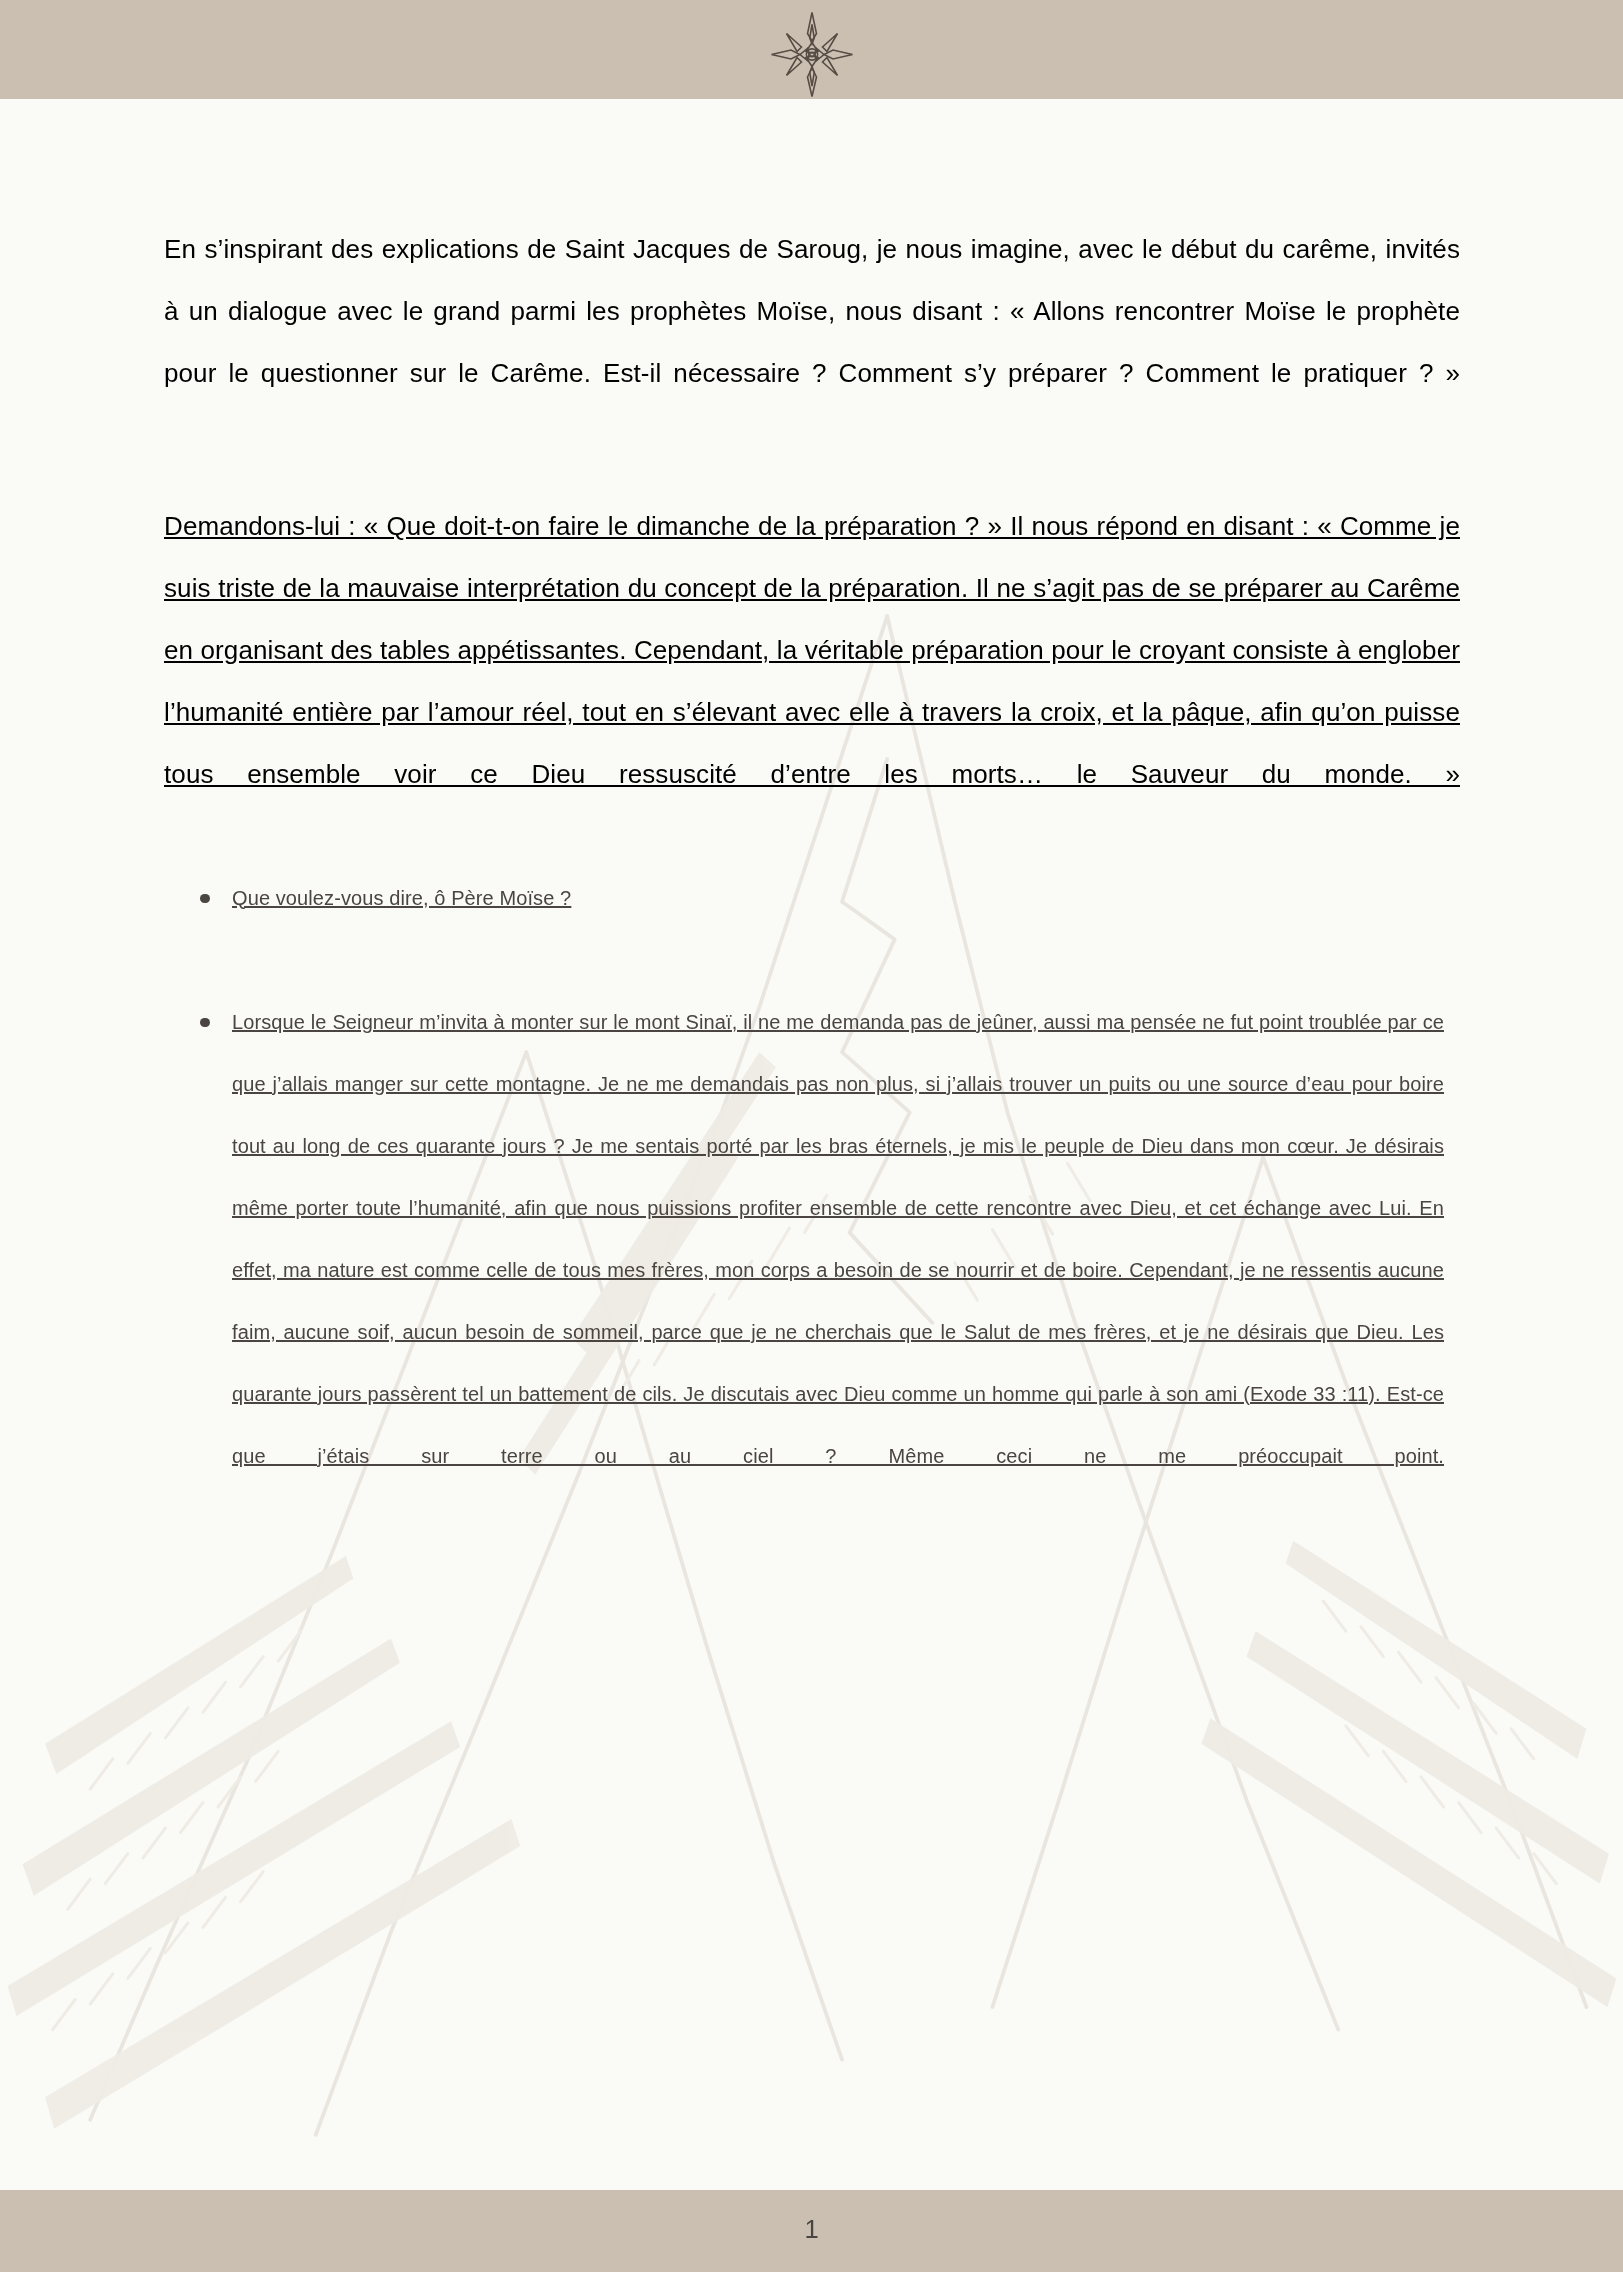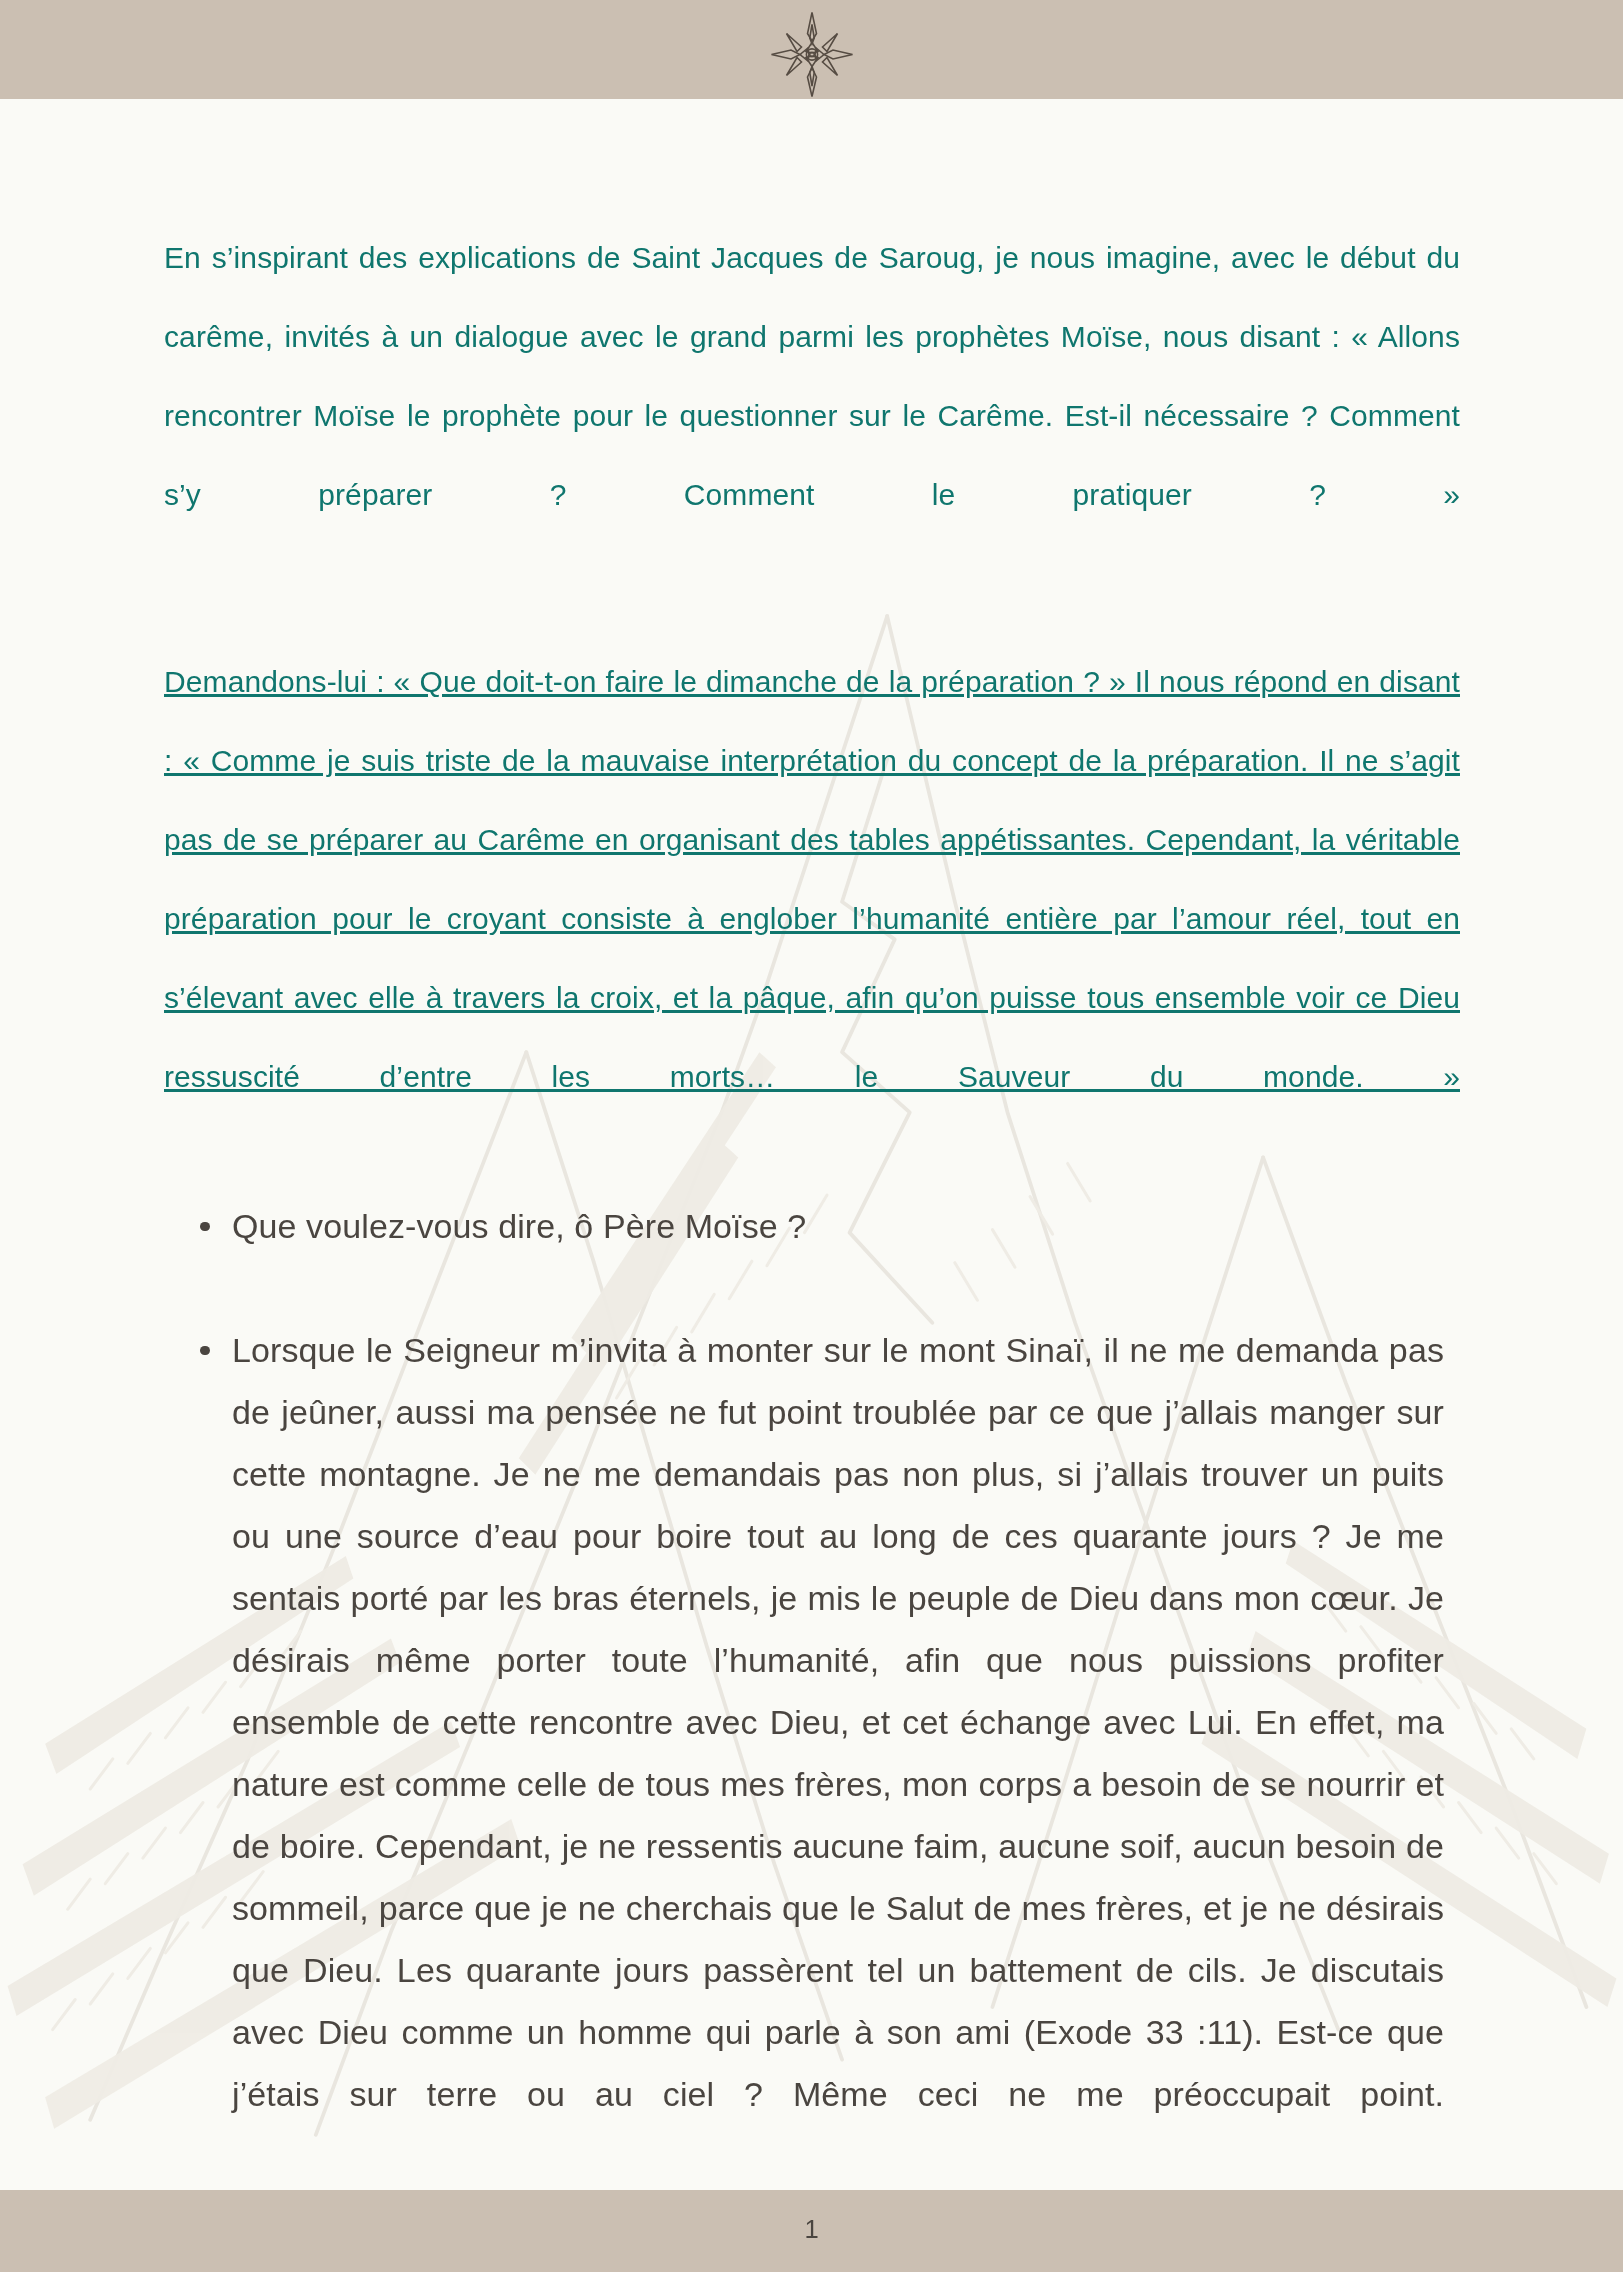"En s’inspirant des explications de" p.para { color: #0f766e -> #000000; font-size: 30px -> 26px; line-height: 79px -> 62px }
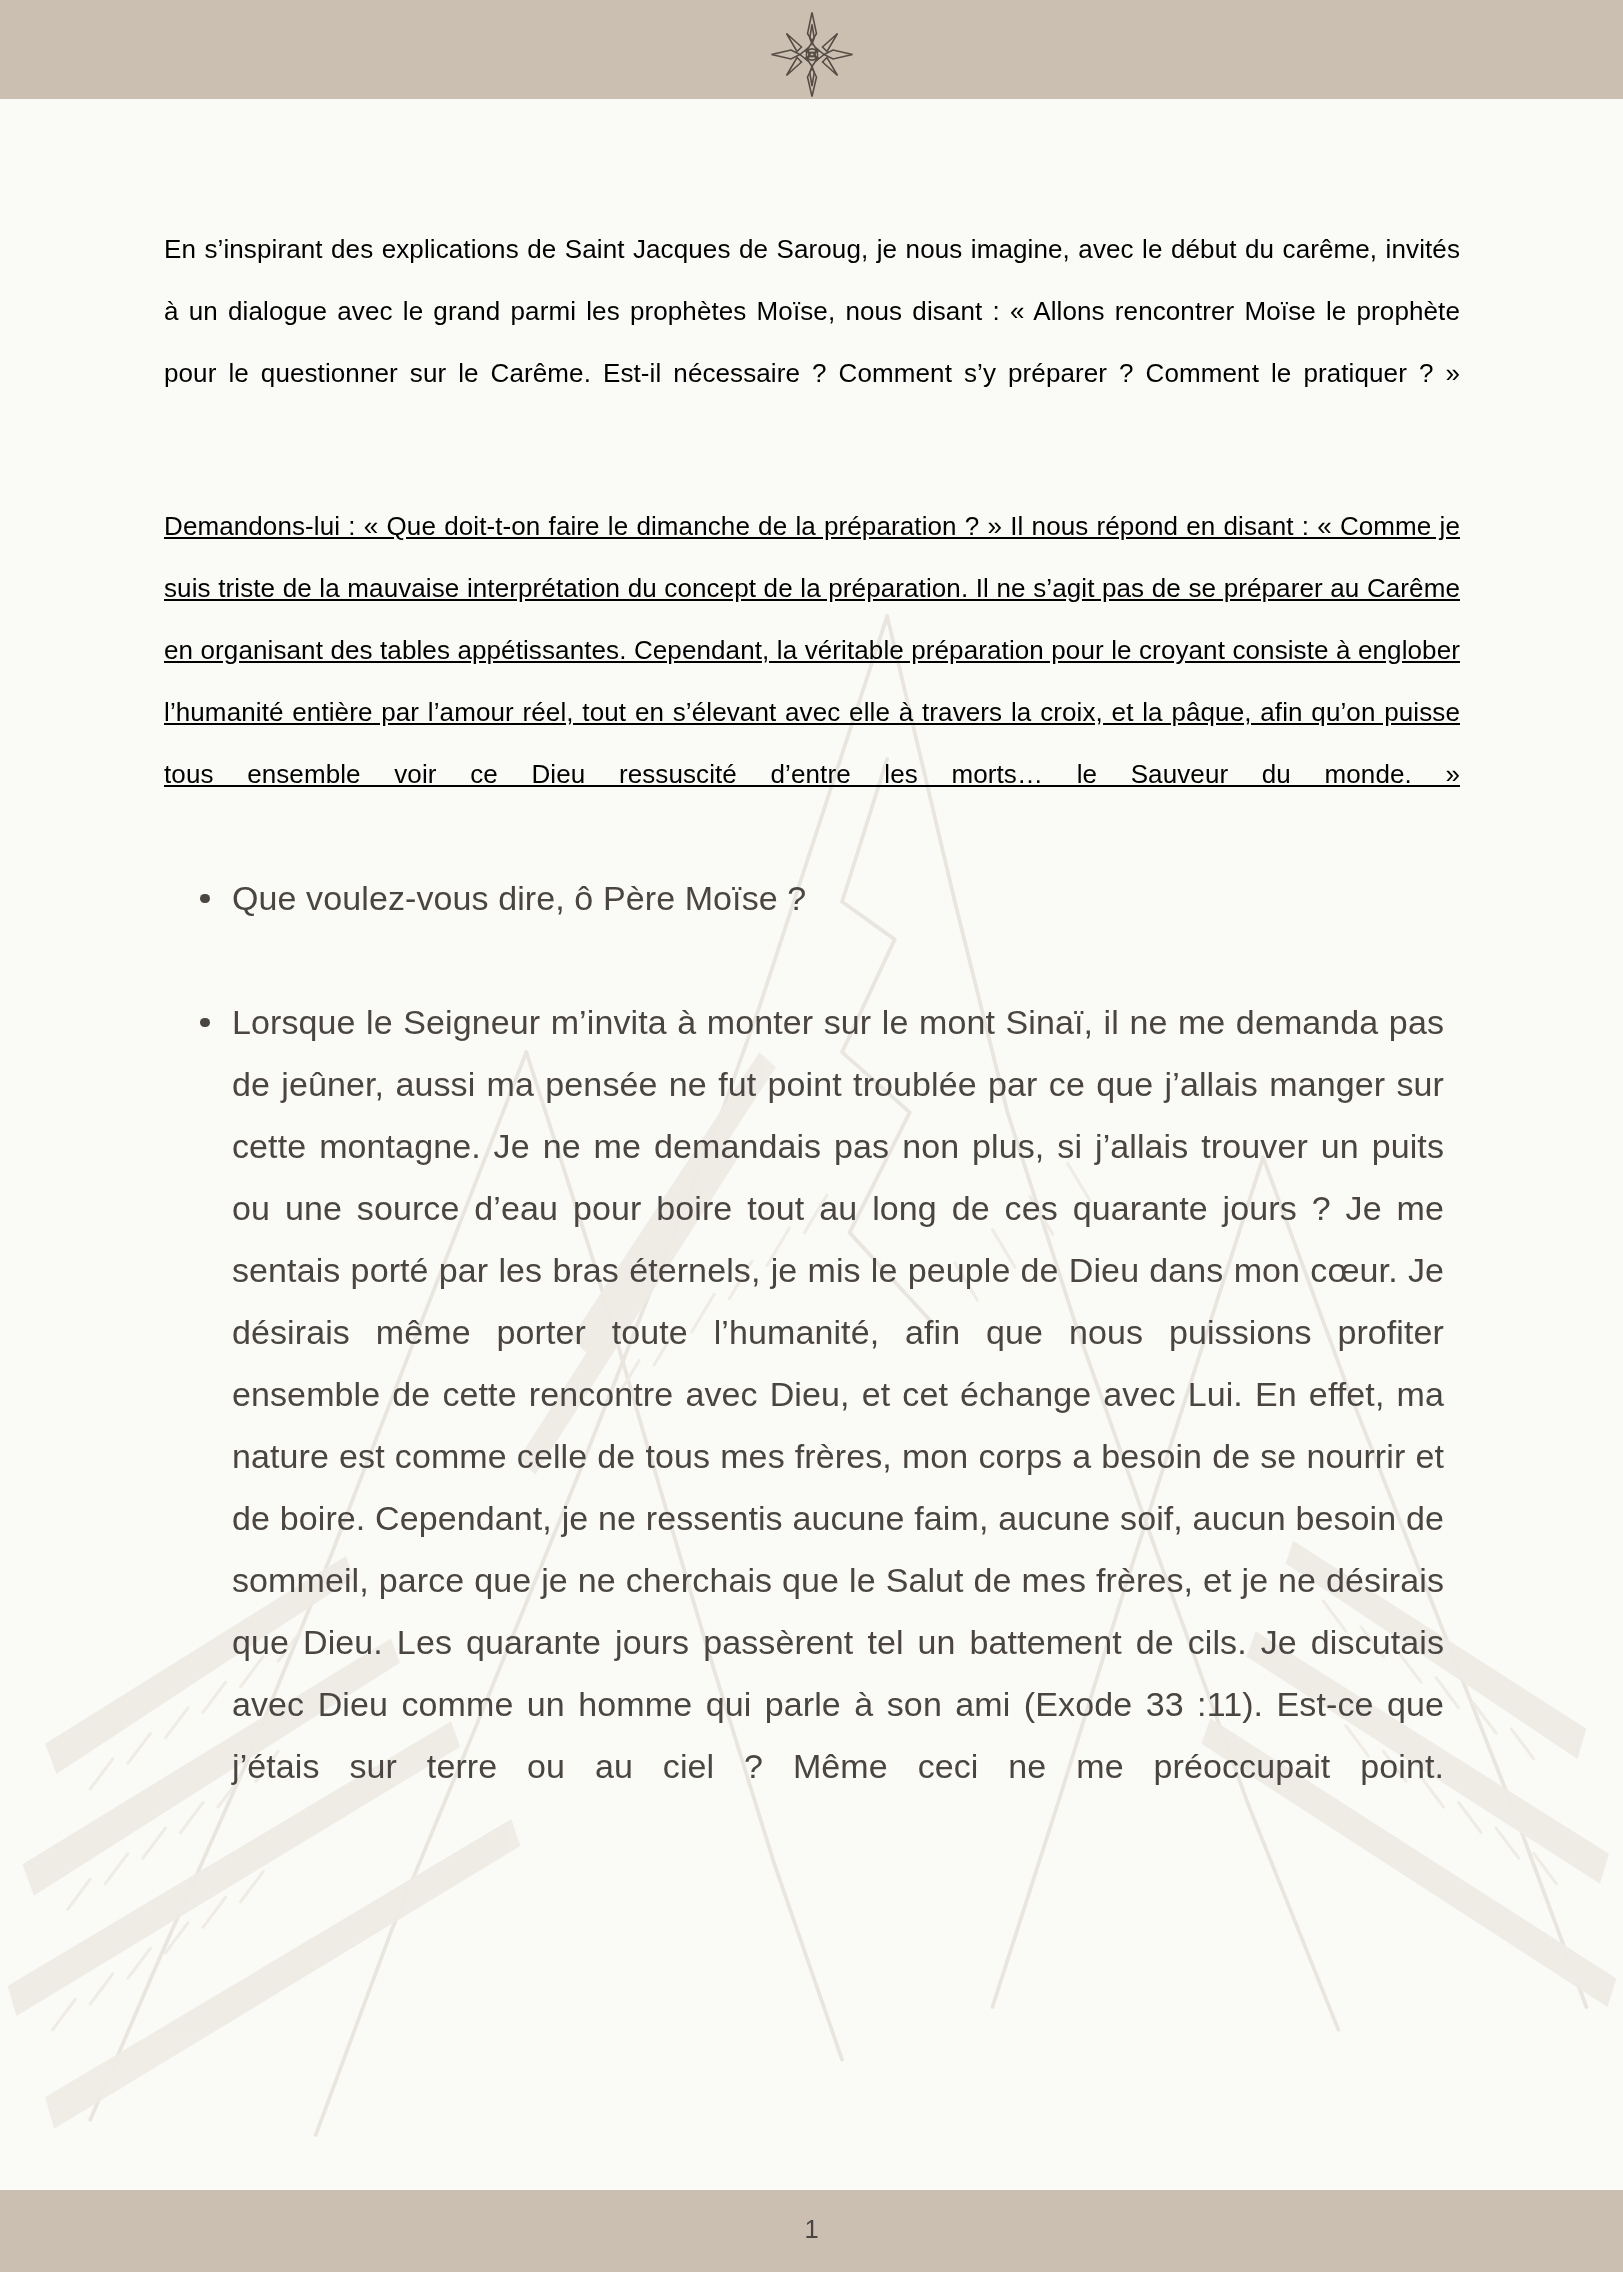"Que voulez-vous dire, ô Père" ul.bullets li { font-size: 34px -> 20px; text-decoration: none -> underline }
